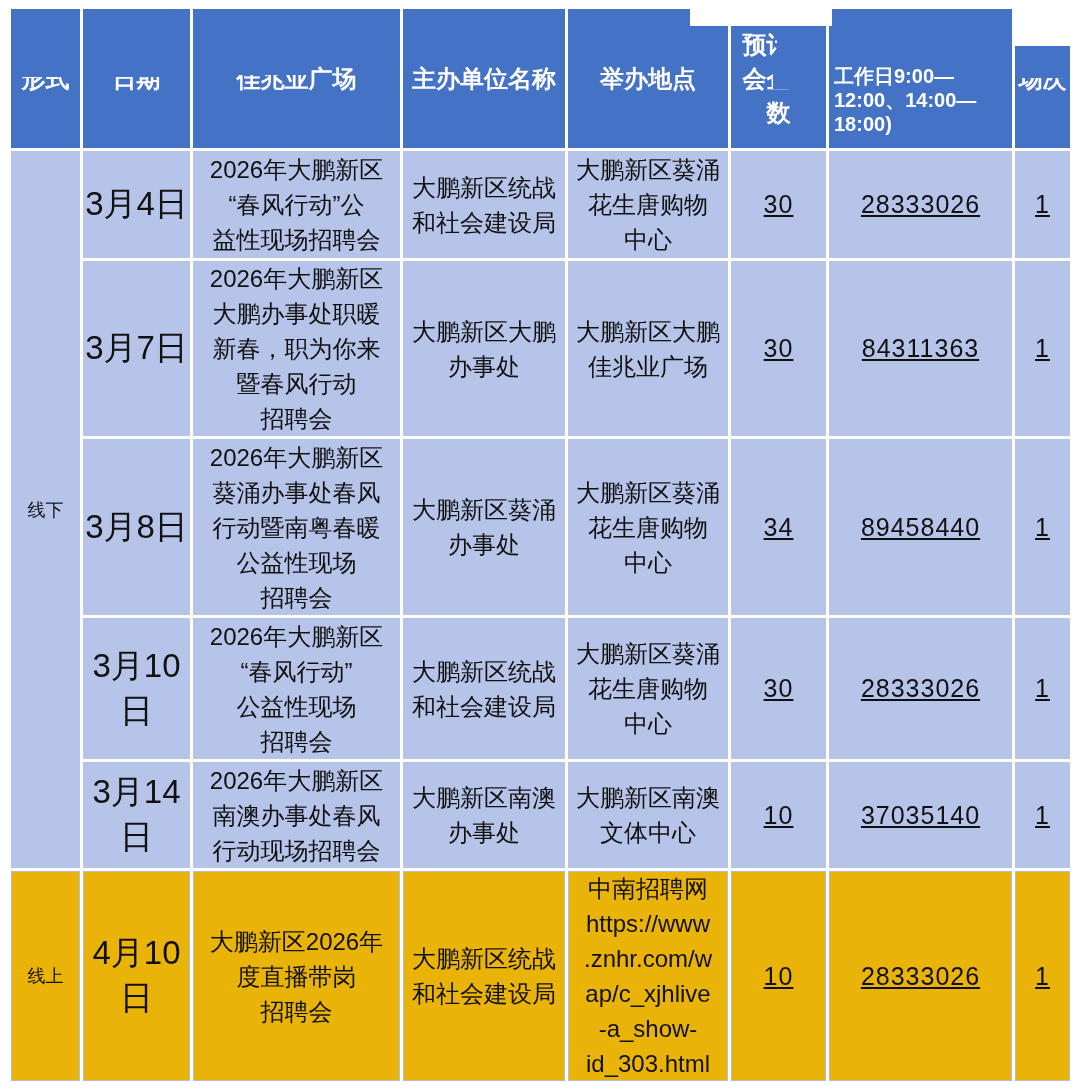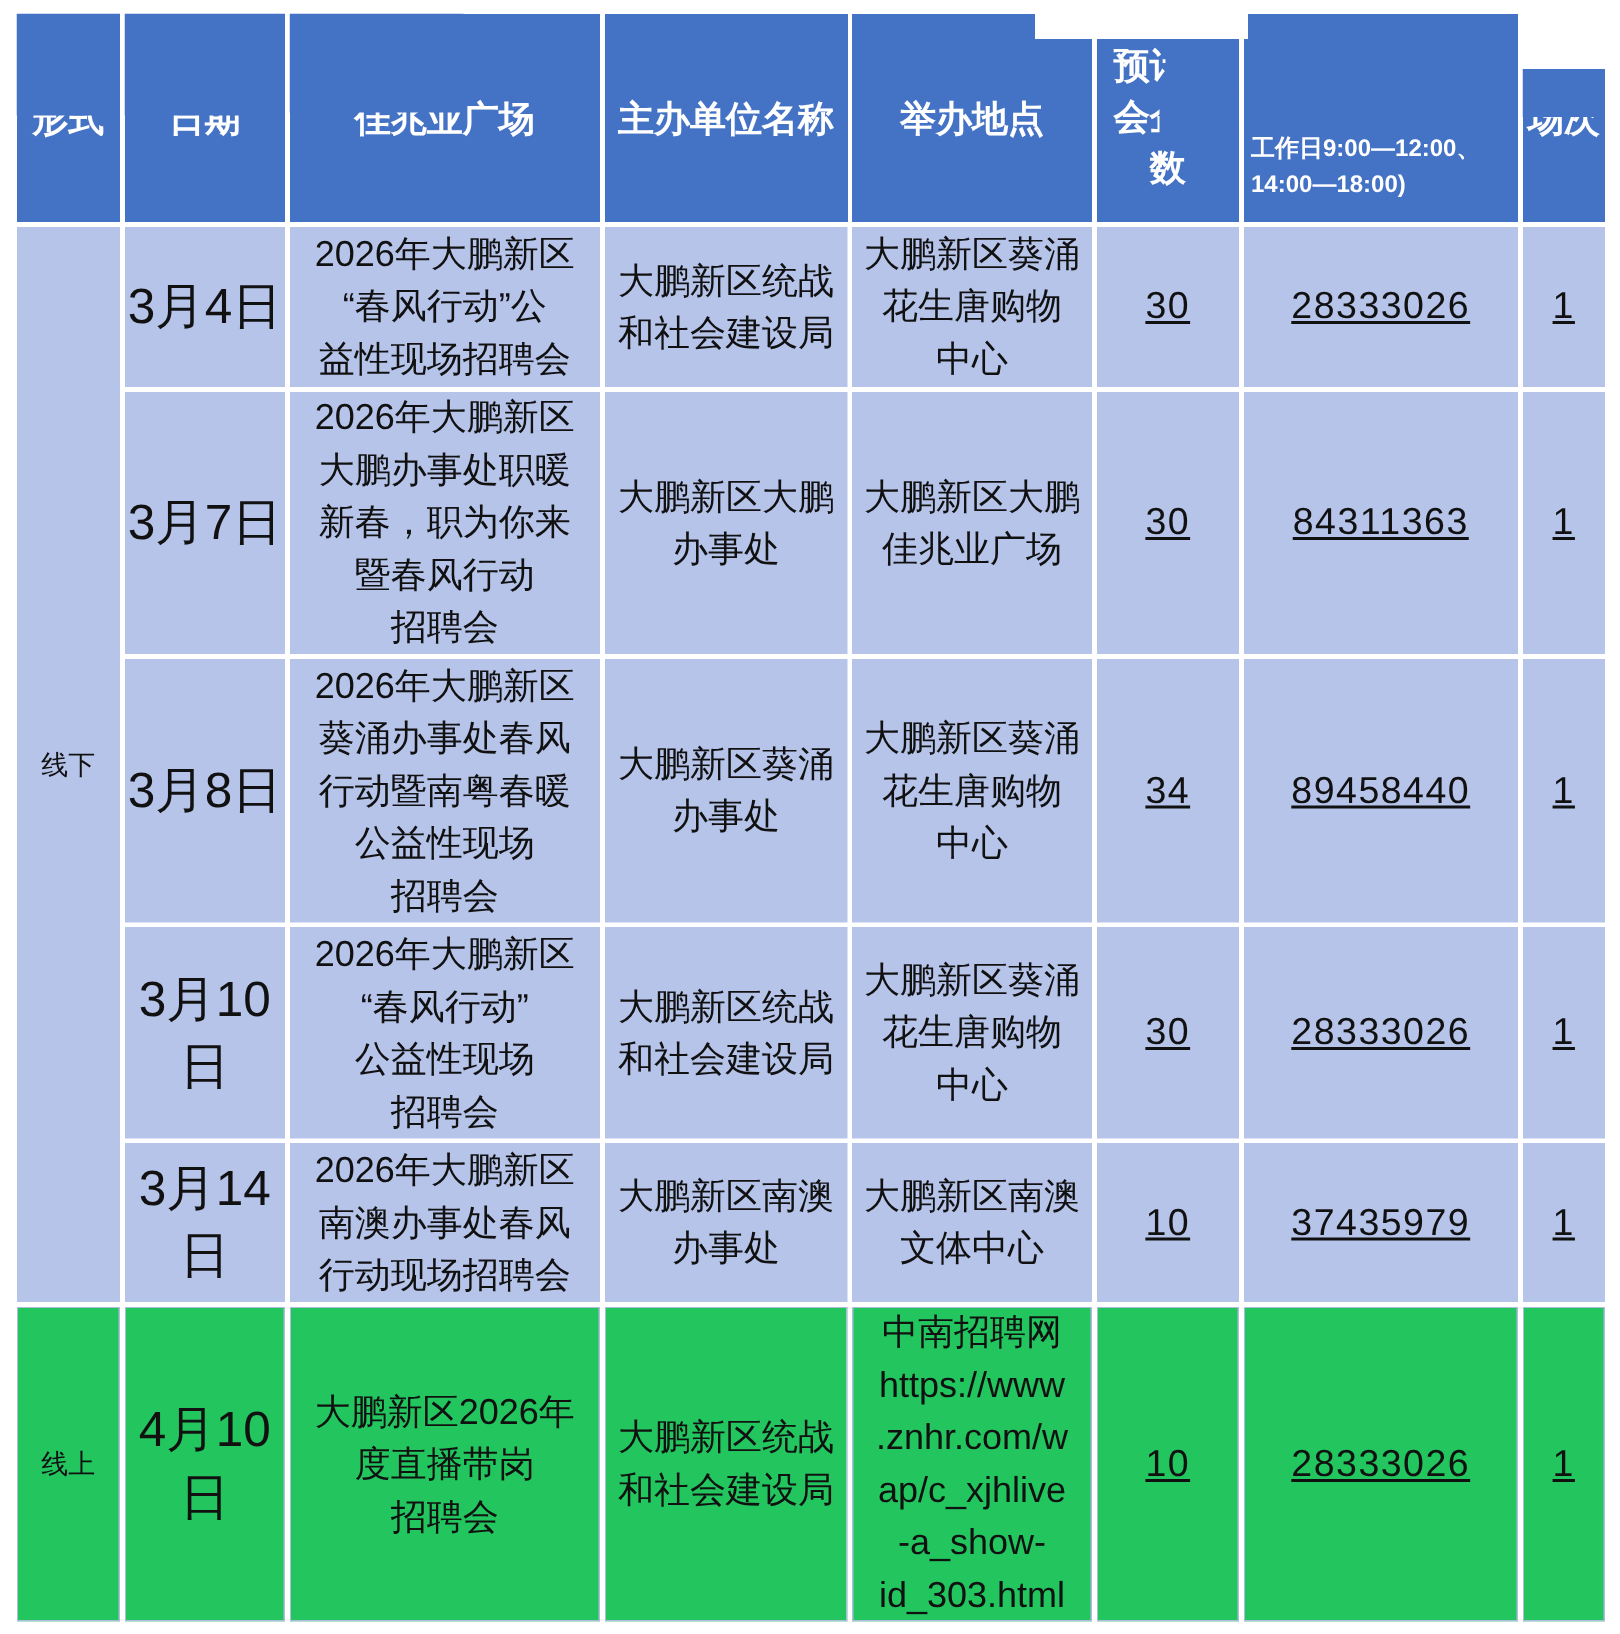"工作日9:00—12:00、14:00—18:00)" th.h-phone { font-size: 16px -> 20px }
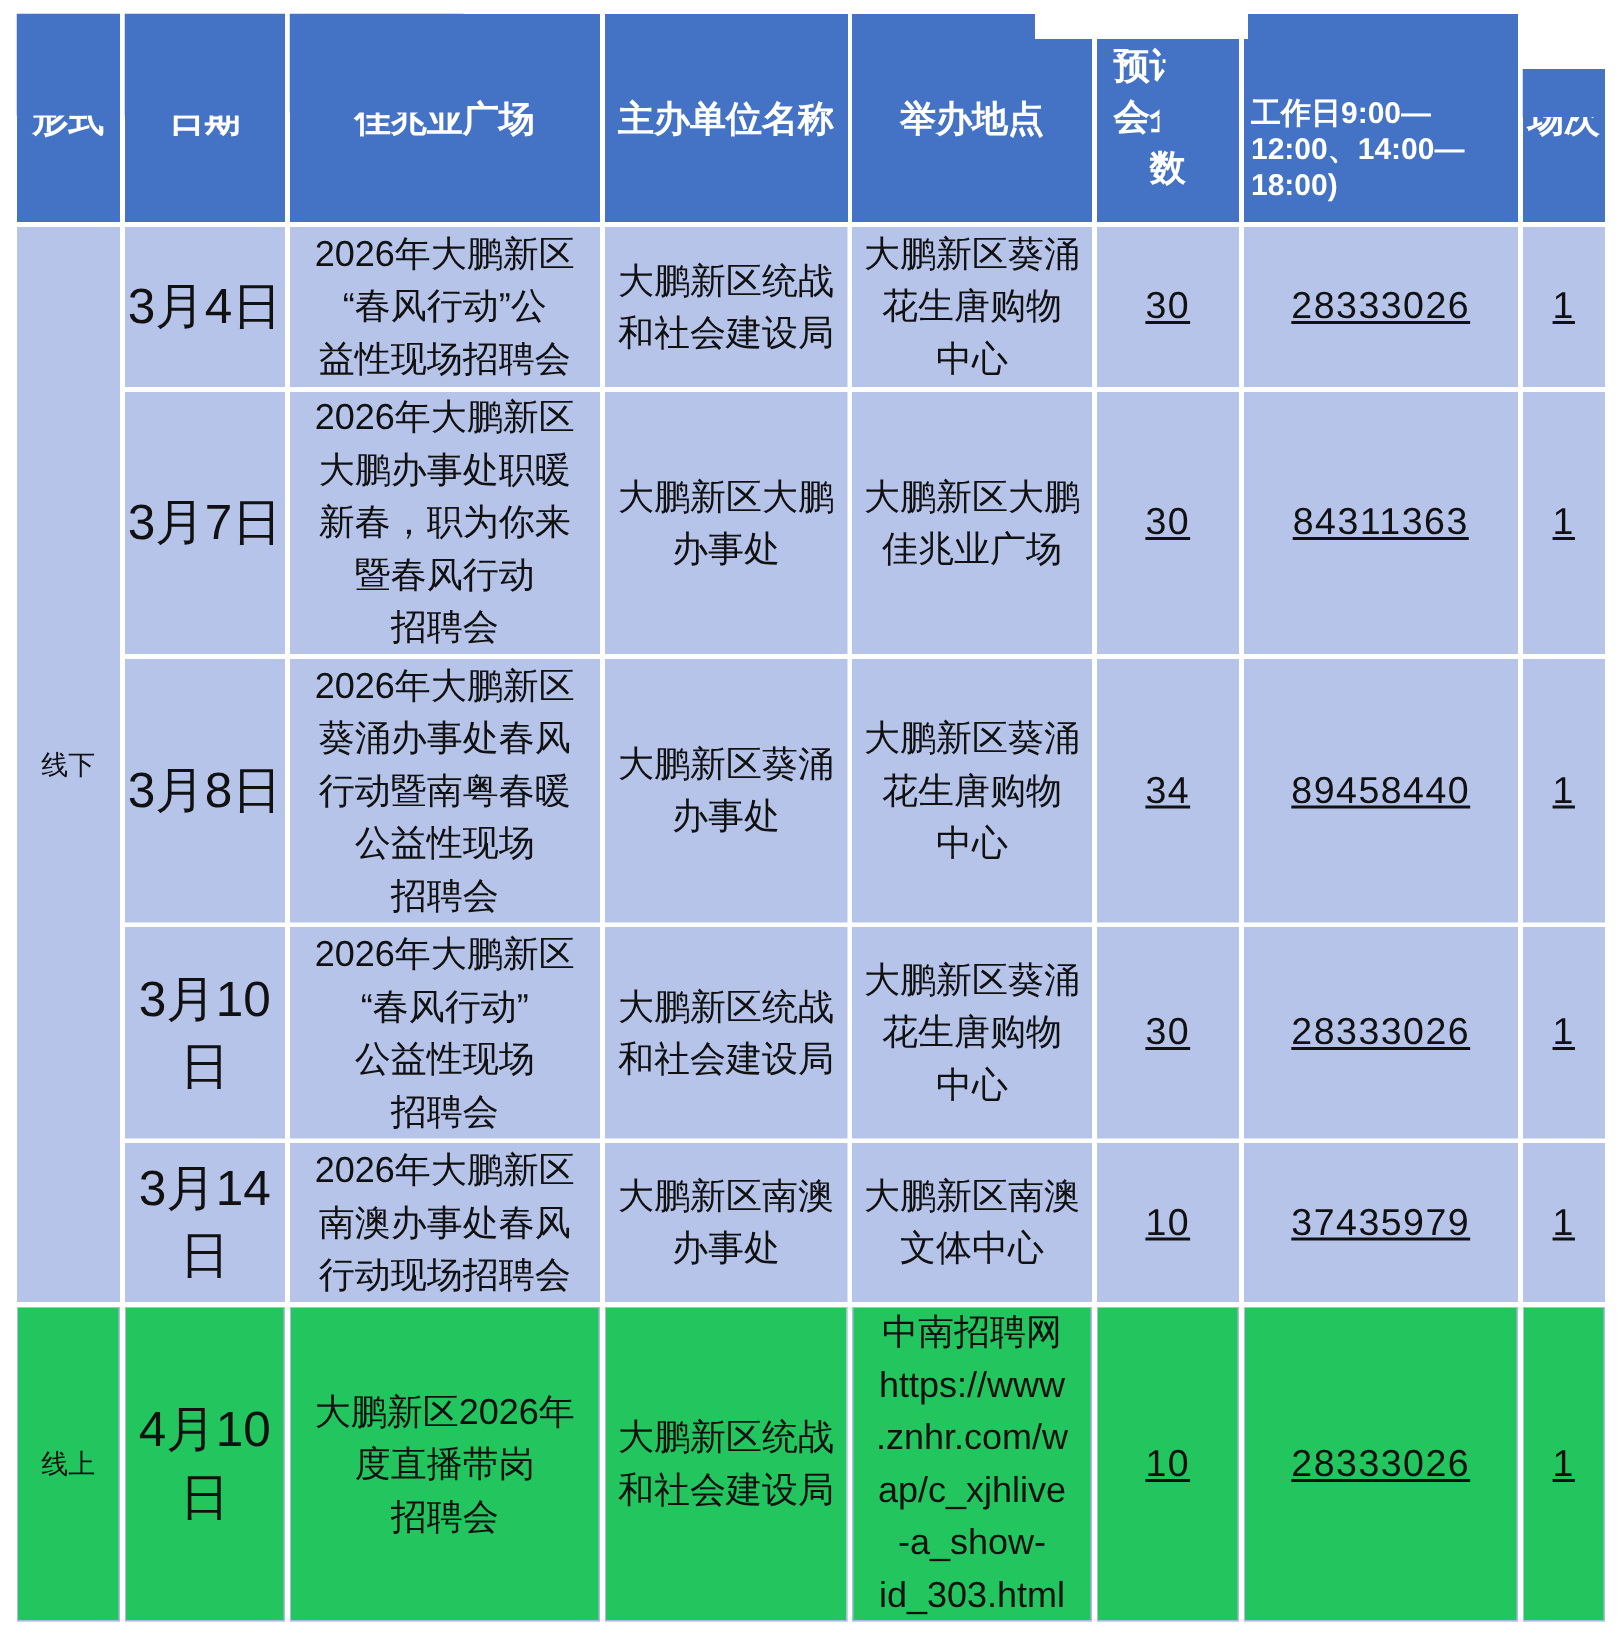"37435979" td.numcell { text: 37435979 -> 37035140 }
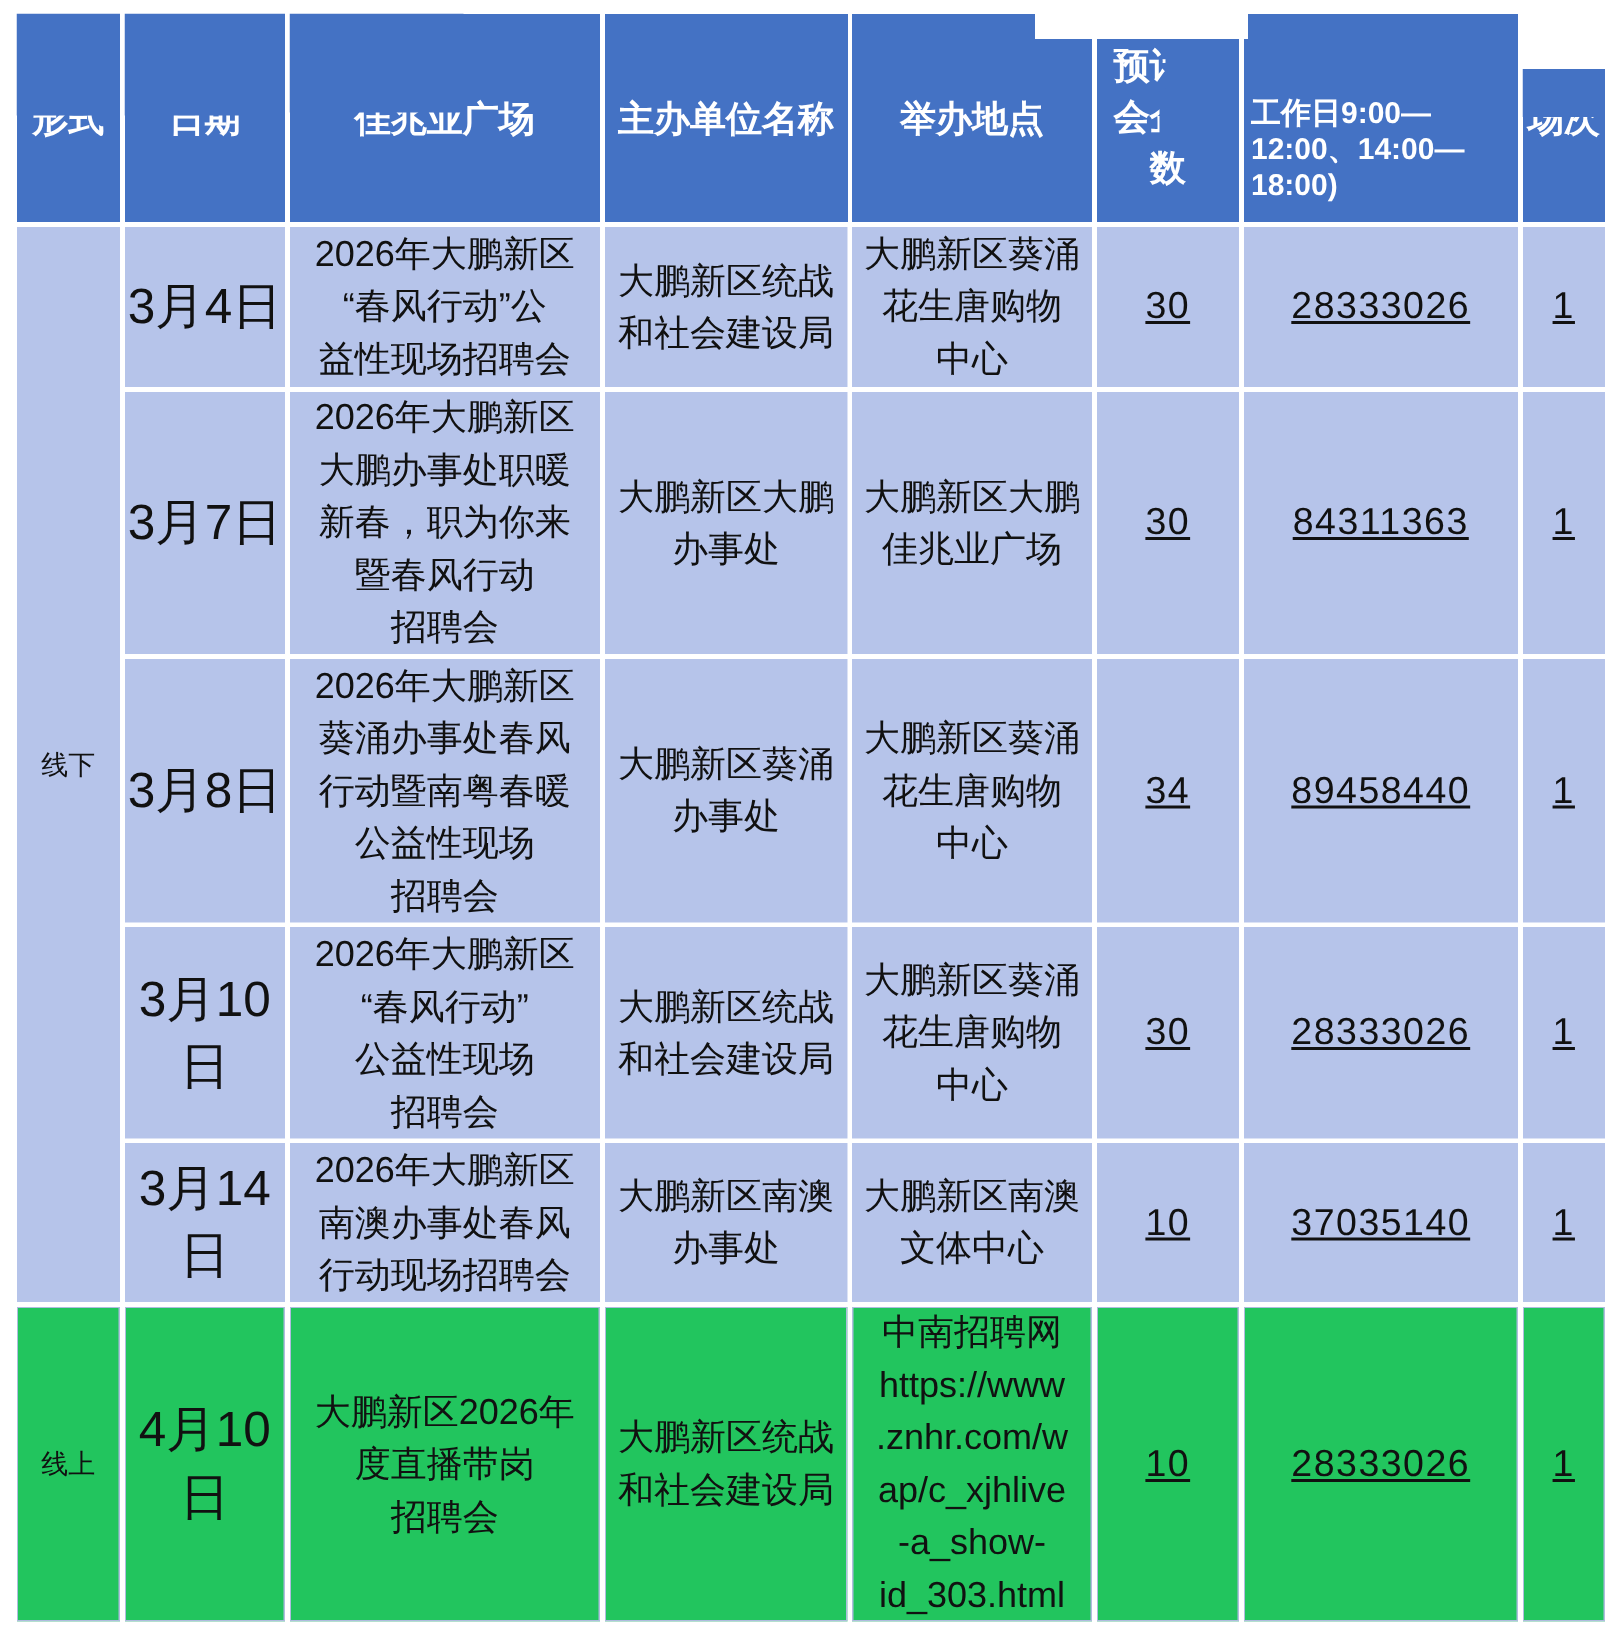"中南招聘网" tr.online td { background: #22c55e -> #eab308 }
